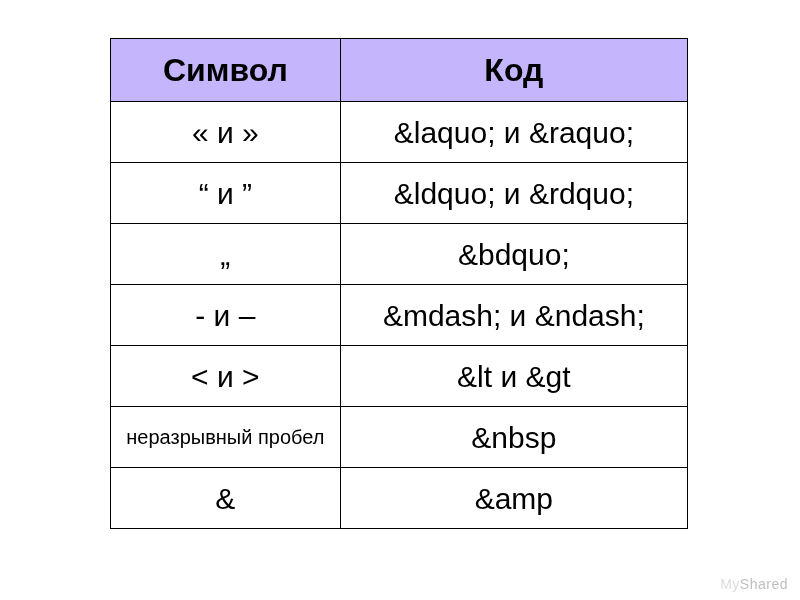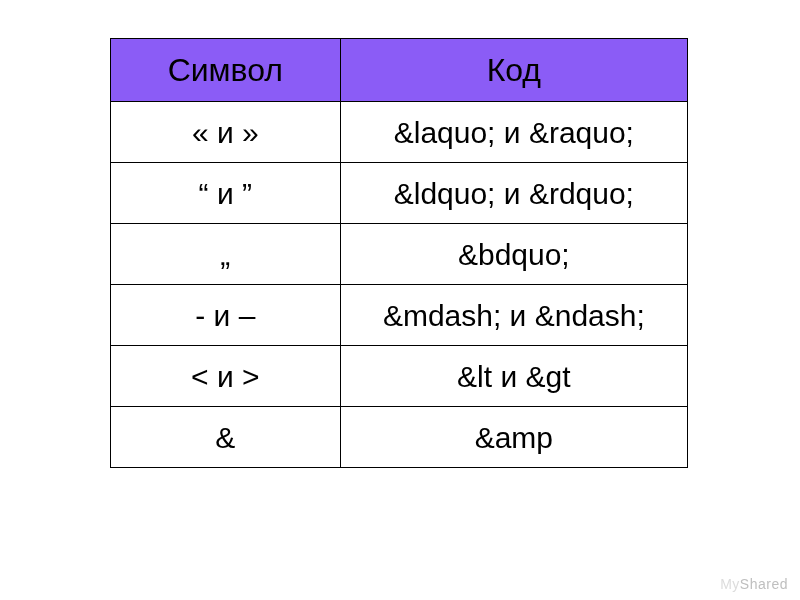"Символ" table.entity-codes th { background: #8b5cf6 -> #c4b5fd; font-weight: normal -> bold }
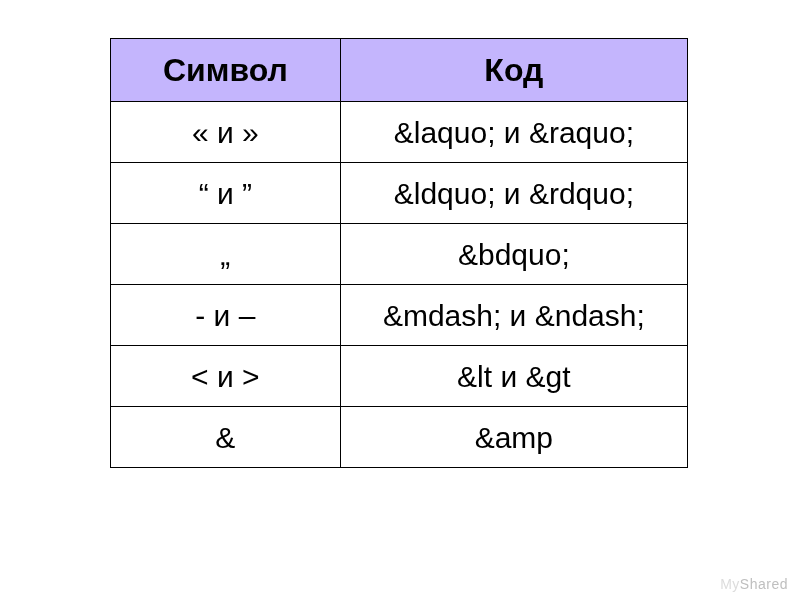"неразрывный пробел" tr { html: none -> <tr> <td>неразрывный пробел</td> <td>&amp;nbsp</td> </tr> }
